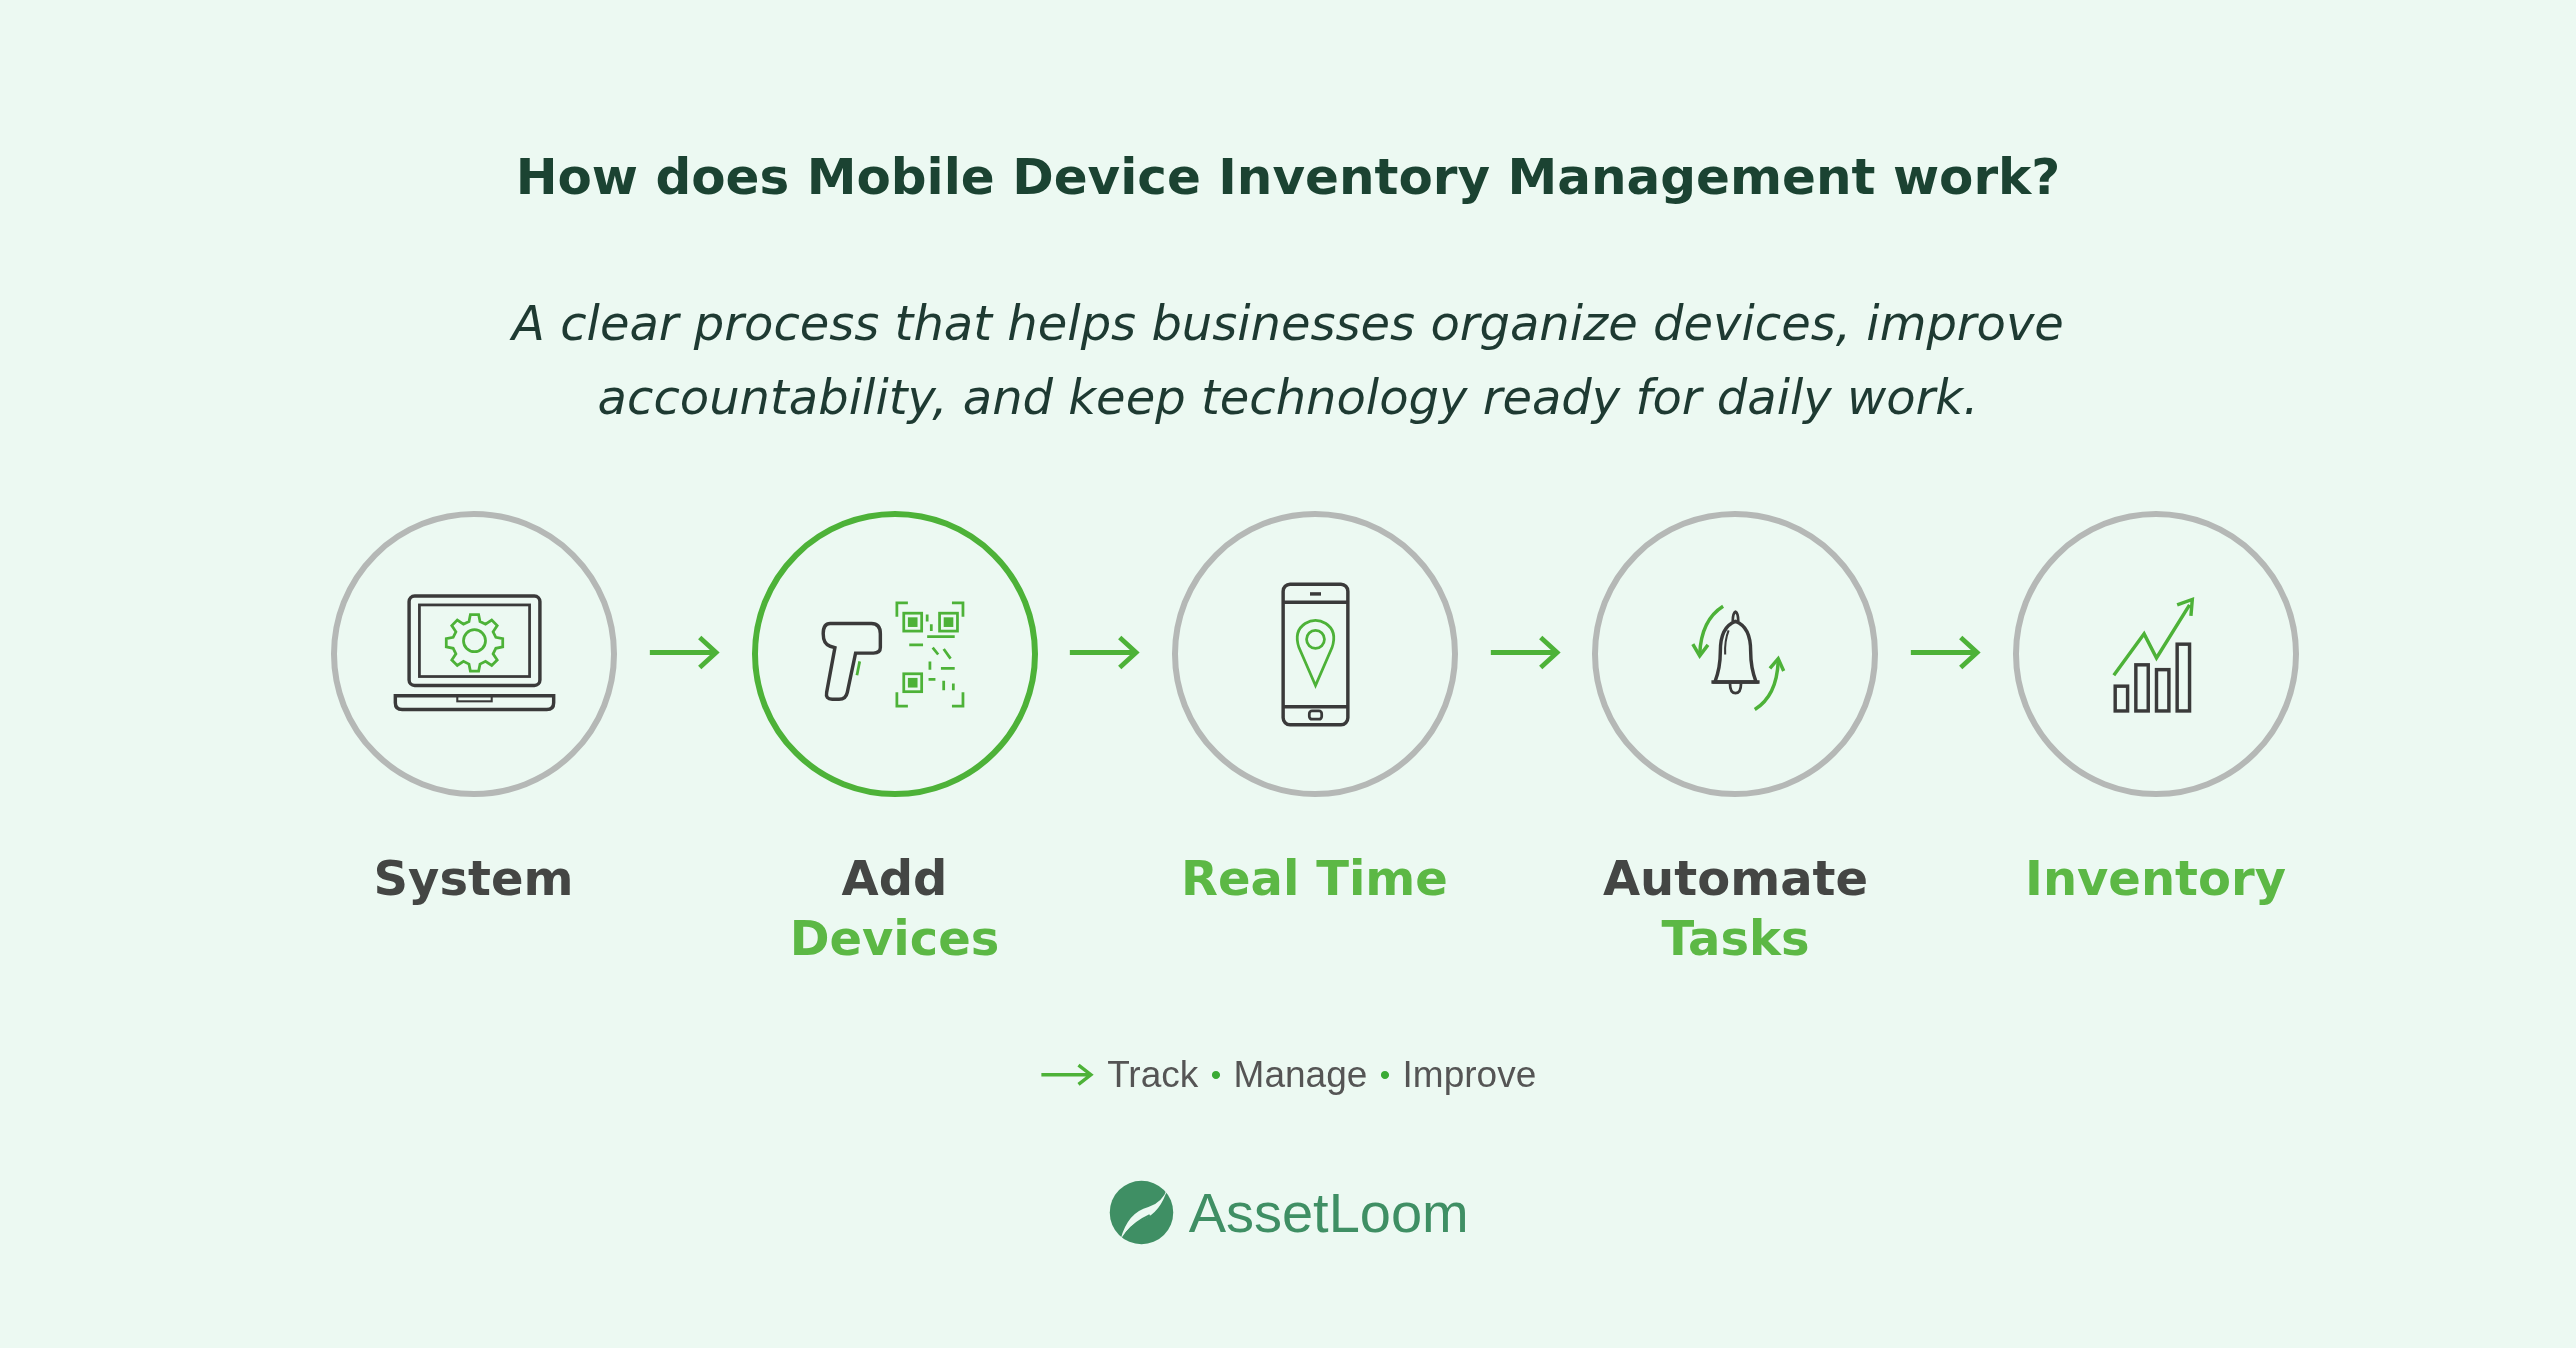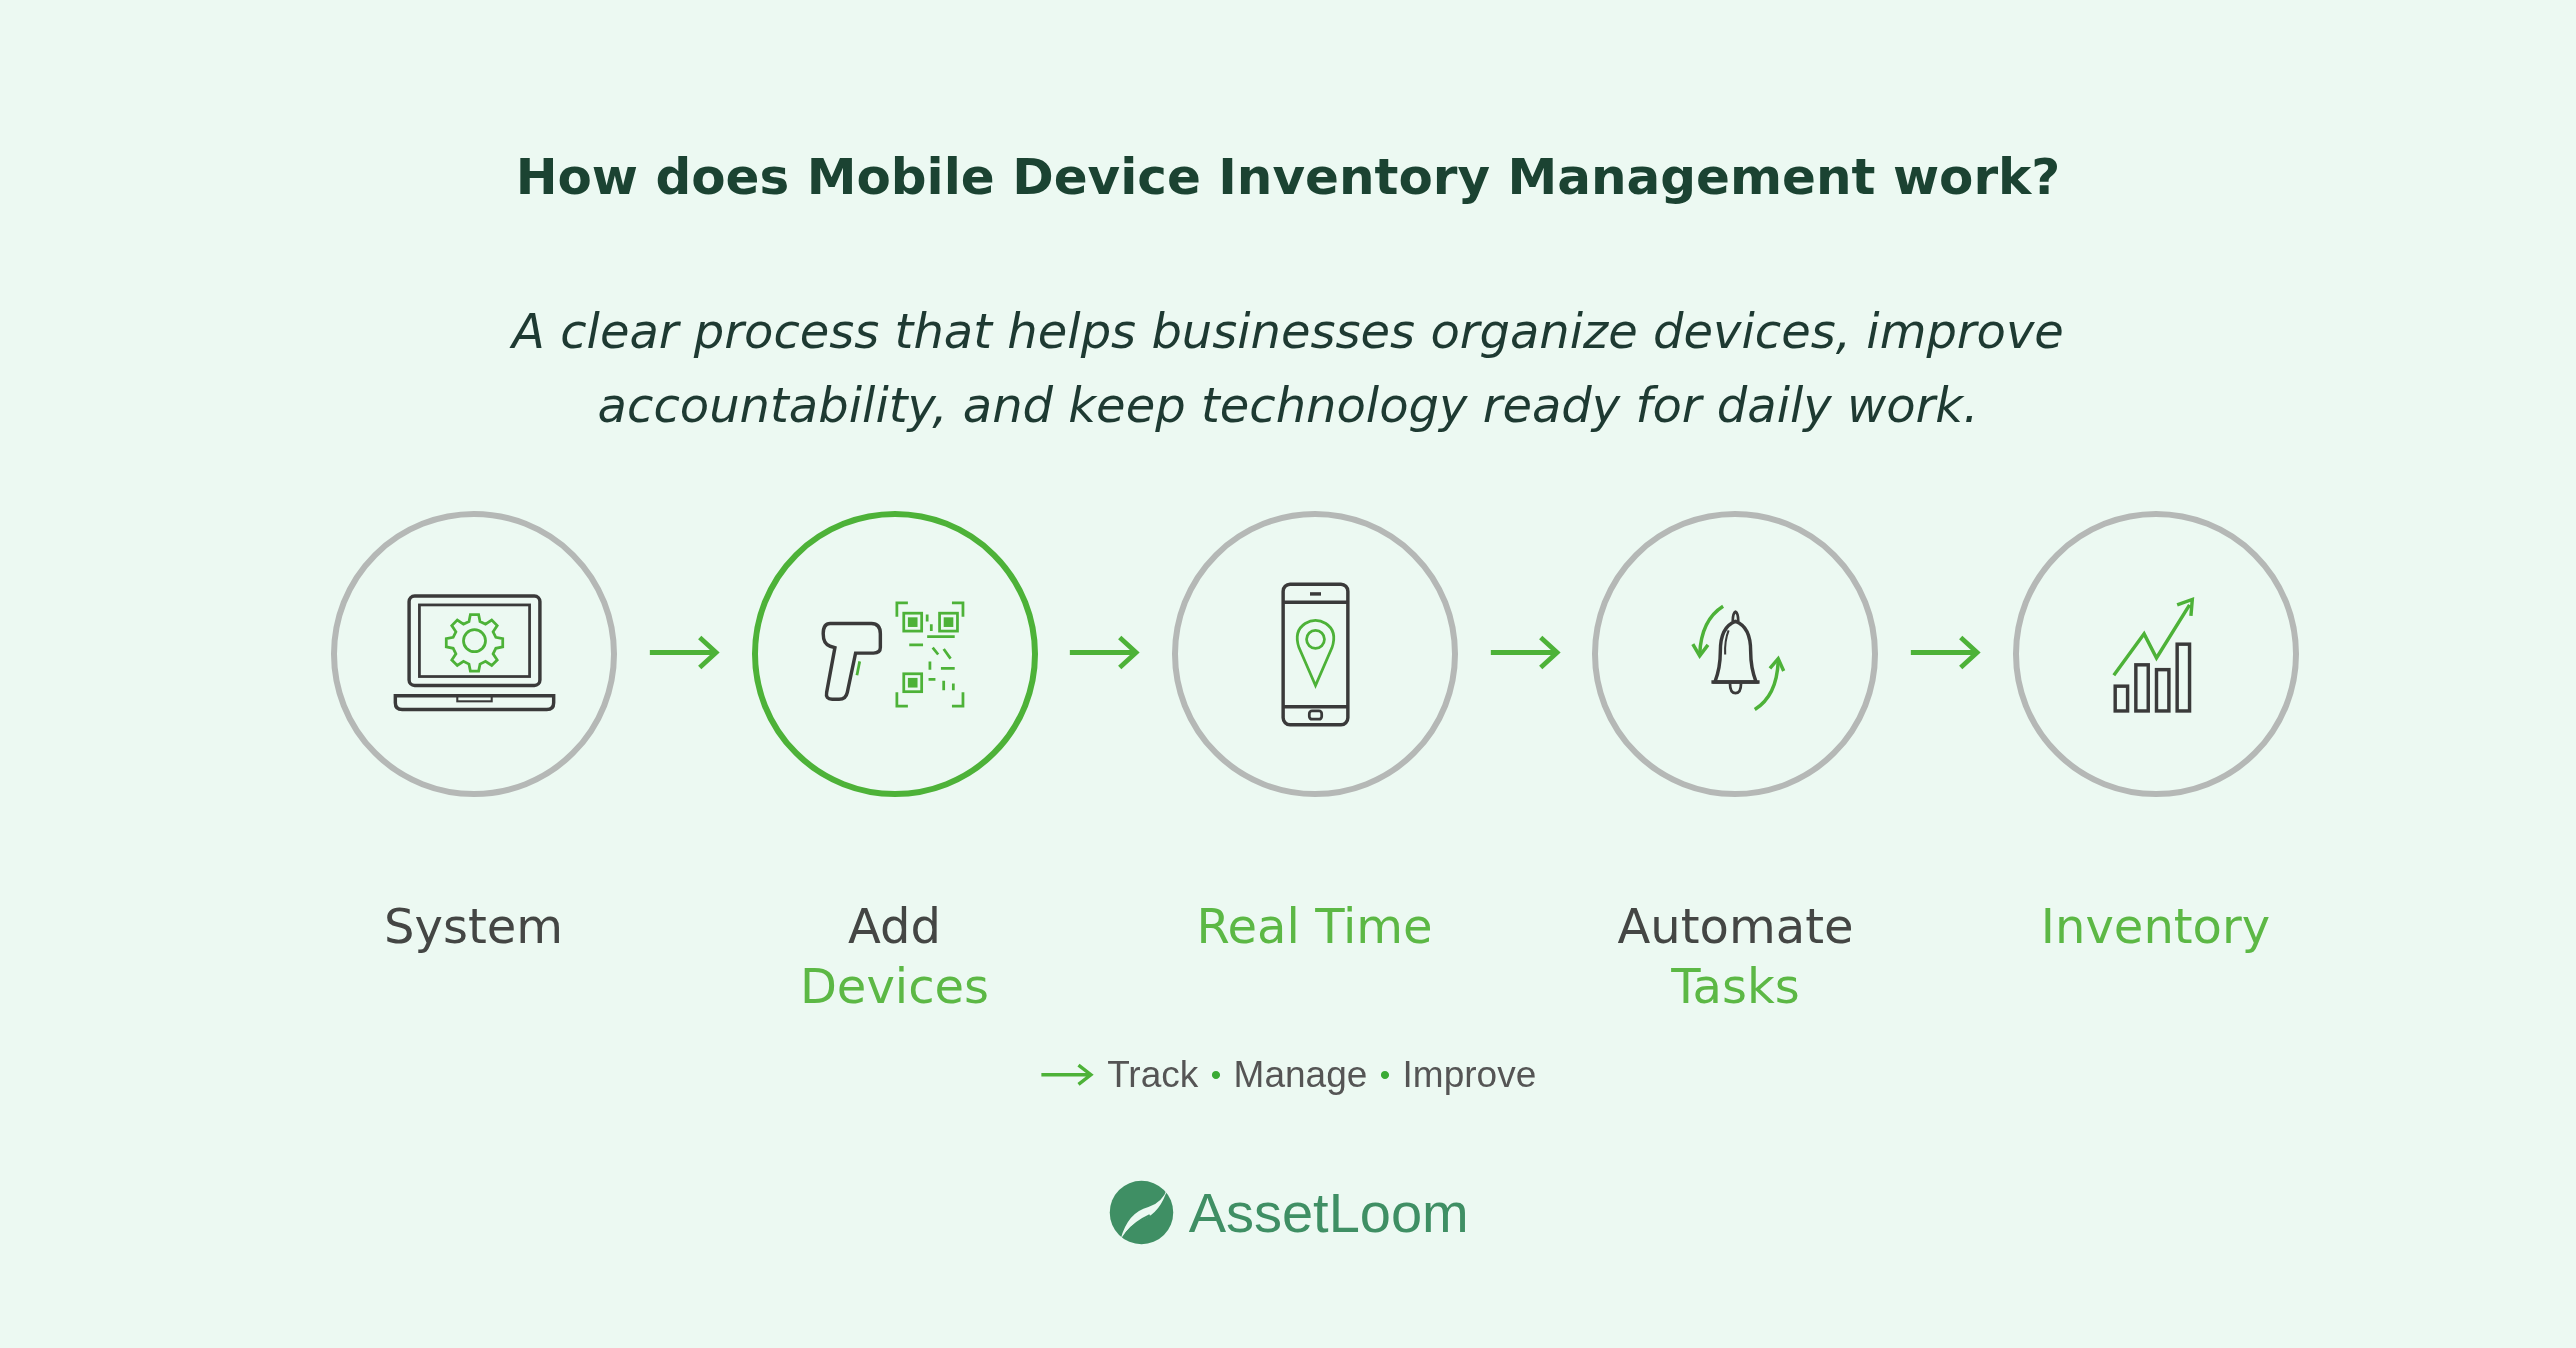"A clear process that helps" .subtitle { margin: 12px -> 4px }
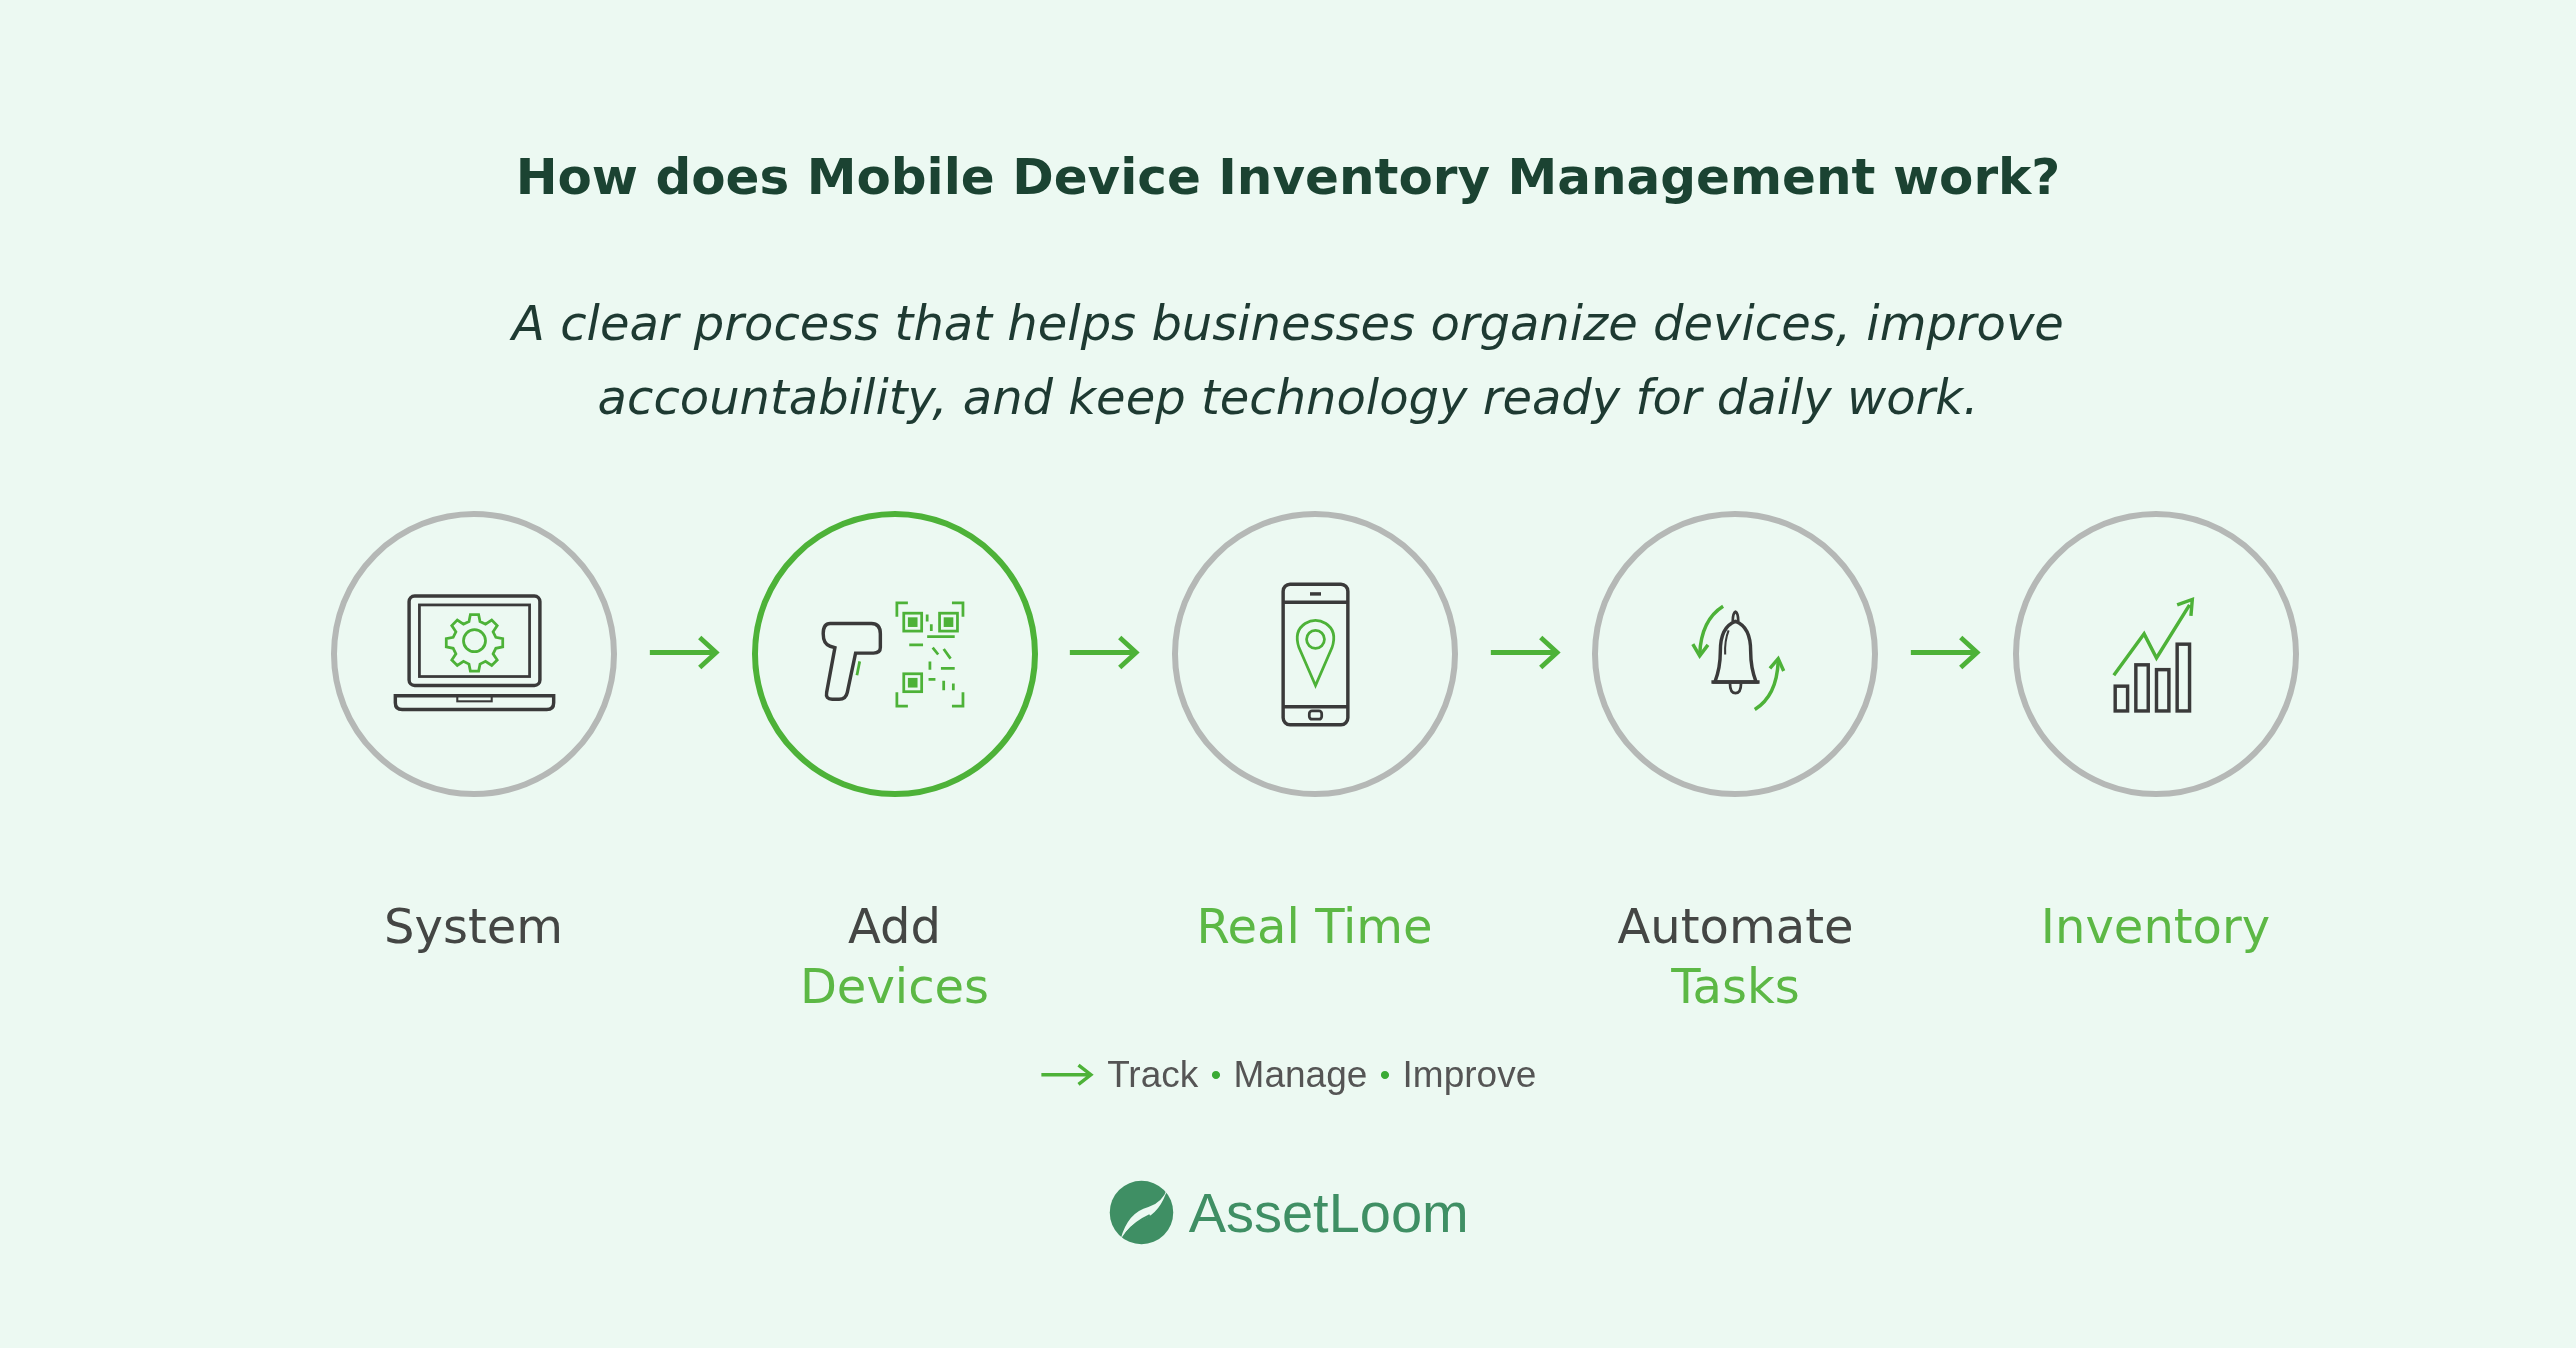"System" .step-label { font-weight: normal -> bold; margin-top: 48px -> none }
